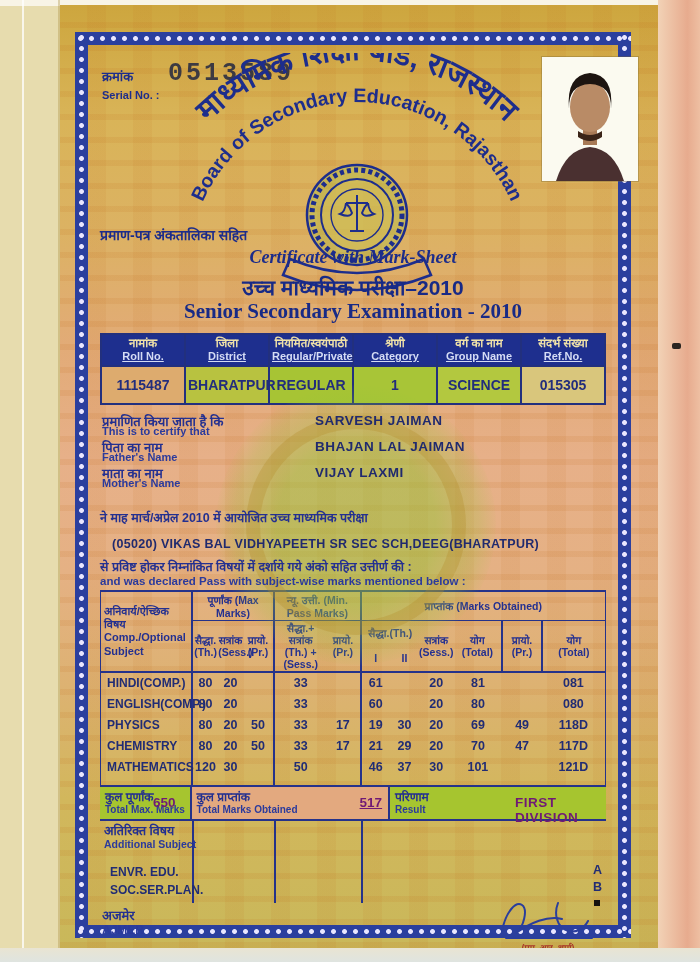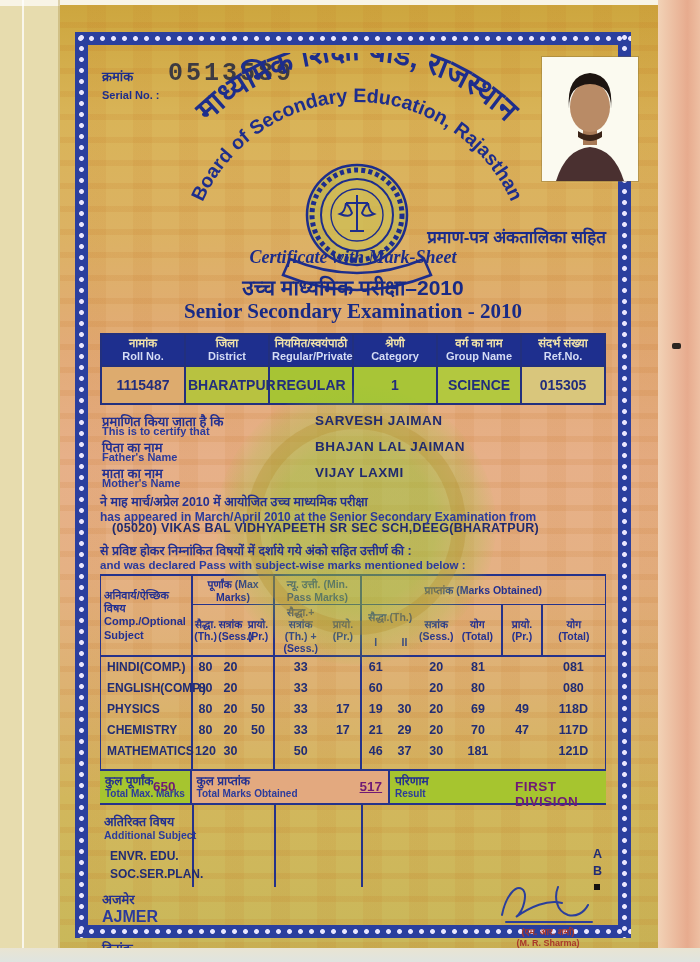"प्रमाण-पत्र अंकतालिका सहित" .sub-hi { font-size: 17px -> 14px; right: 0 -> 16px; text-align: right -> left }
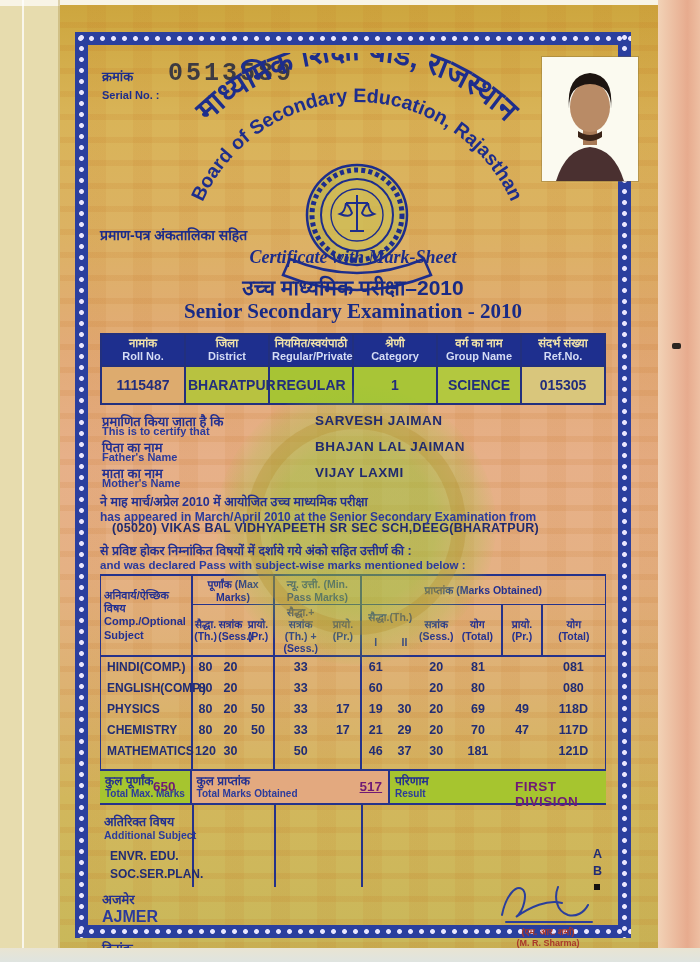"Roll No." table.info thead .en { text-decoration: none -> underline }
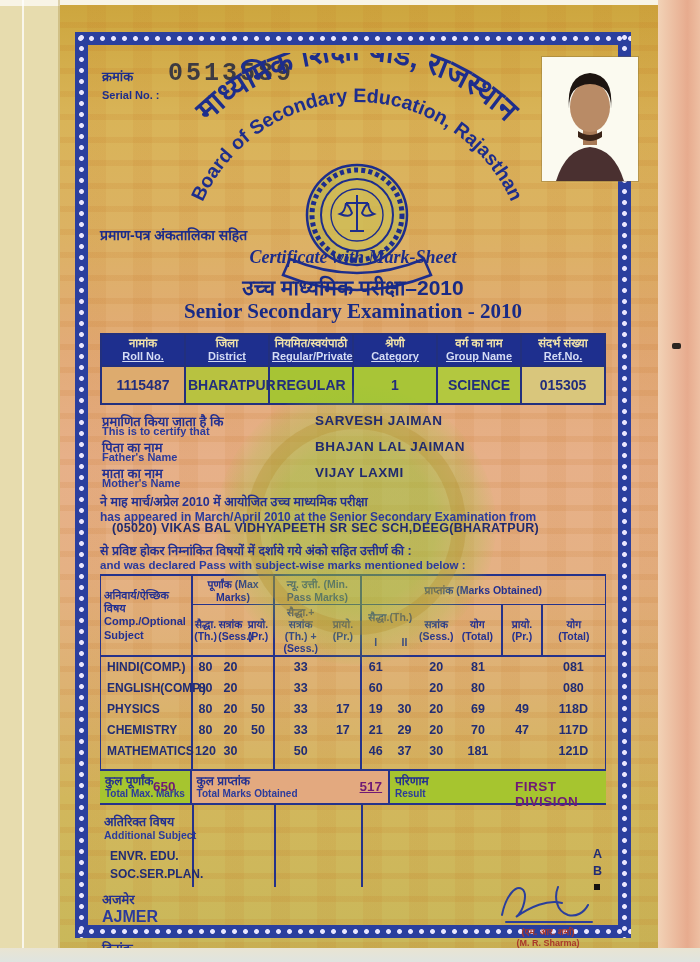"ने माह मार्च/अप्रेल 2010 में" .appeared { margin-top: 3px -> 19px }
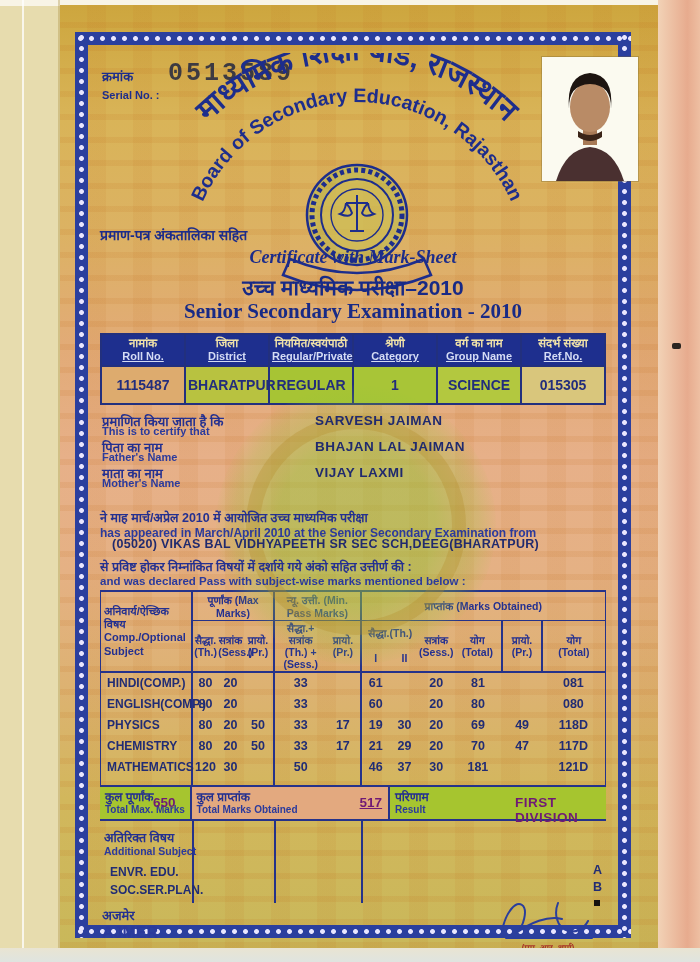"has appeared in March/April 2010" div.en { html: <div>has appeared in March/April 2010 at the Senior Secondary Examination from</div> -> none }
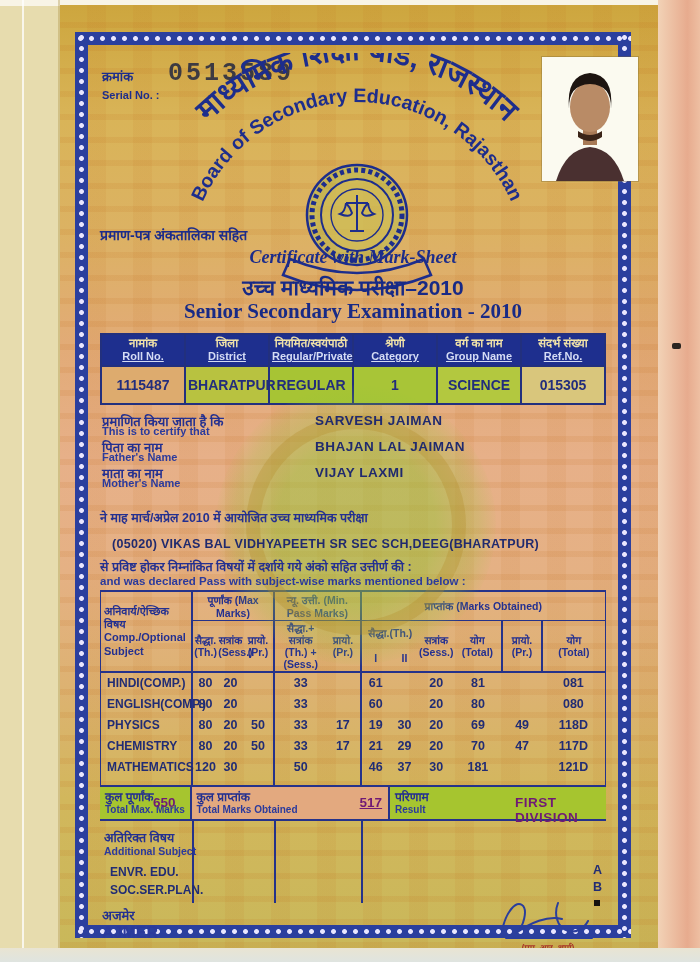"181" td { text: 181 -> 101 }
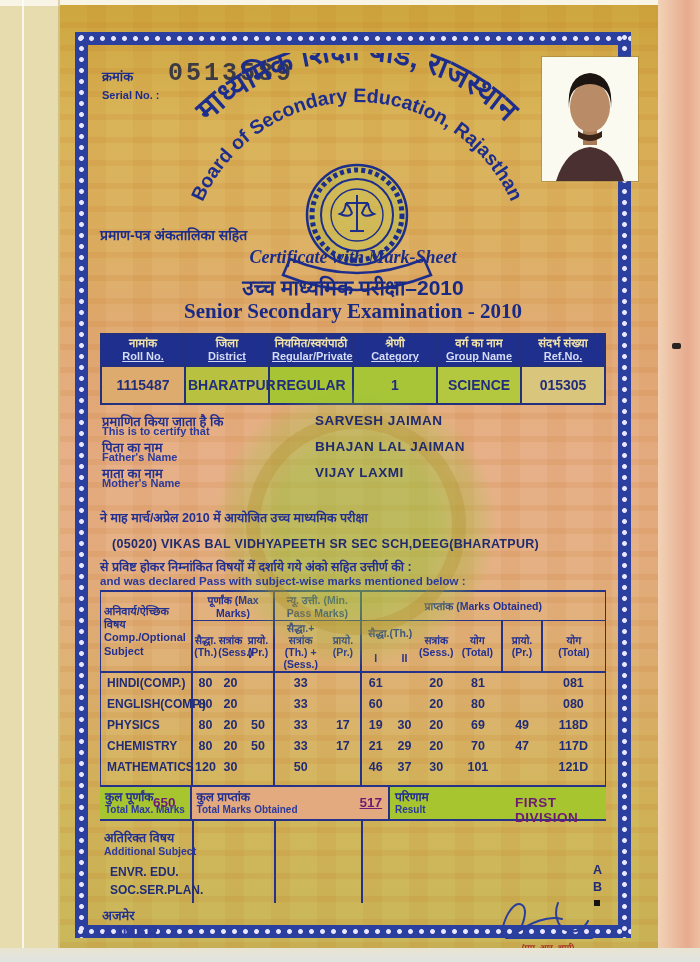"अतिरिक्त विषय" .add-label { margin-top: 7px -> none }
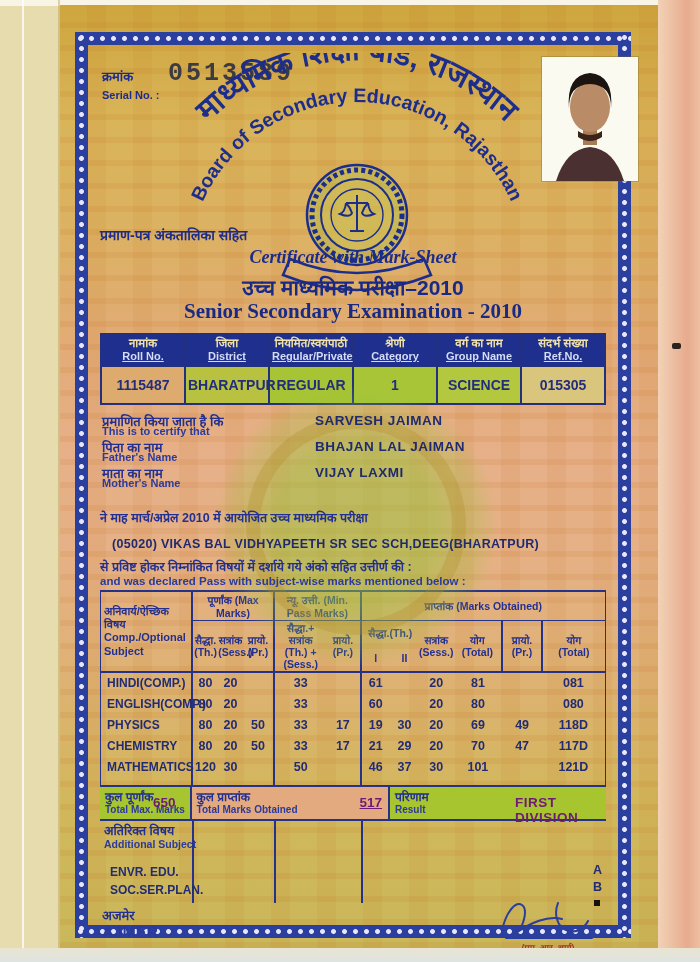"AJMER" .place .en { font-size: 16px -> 12px }
